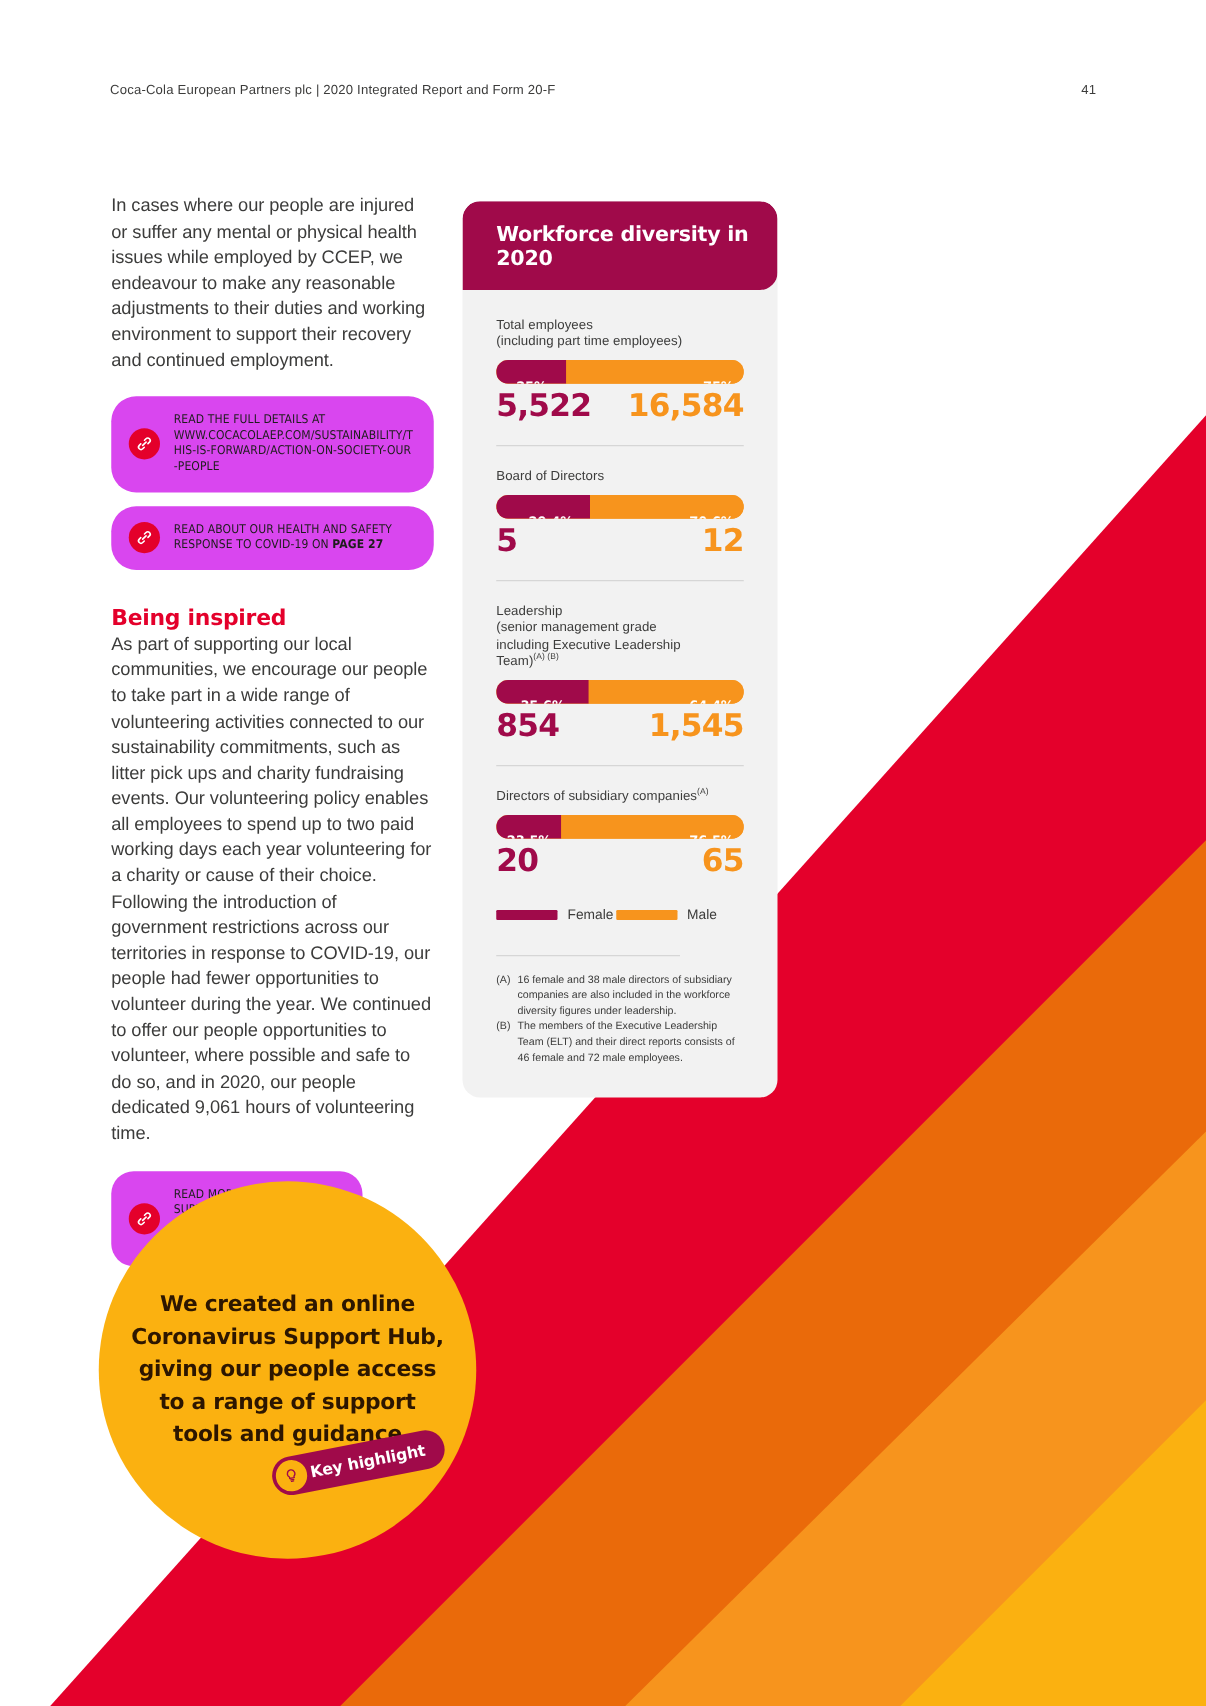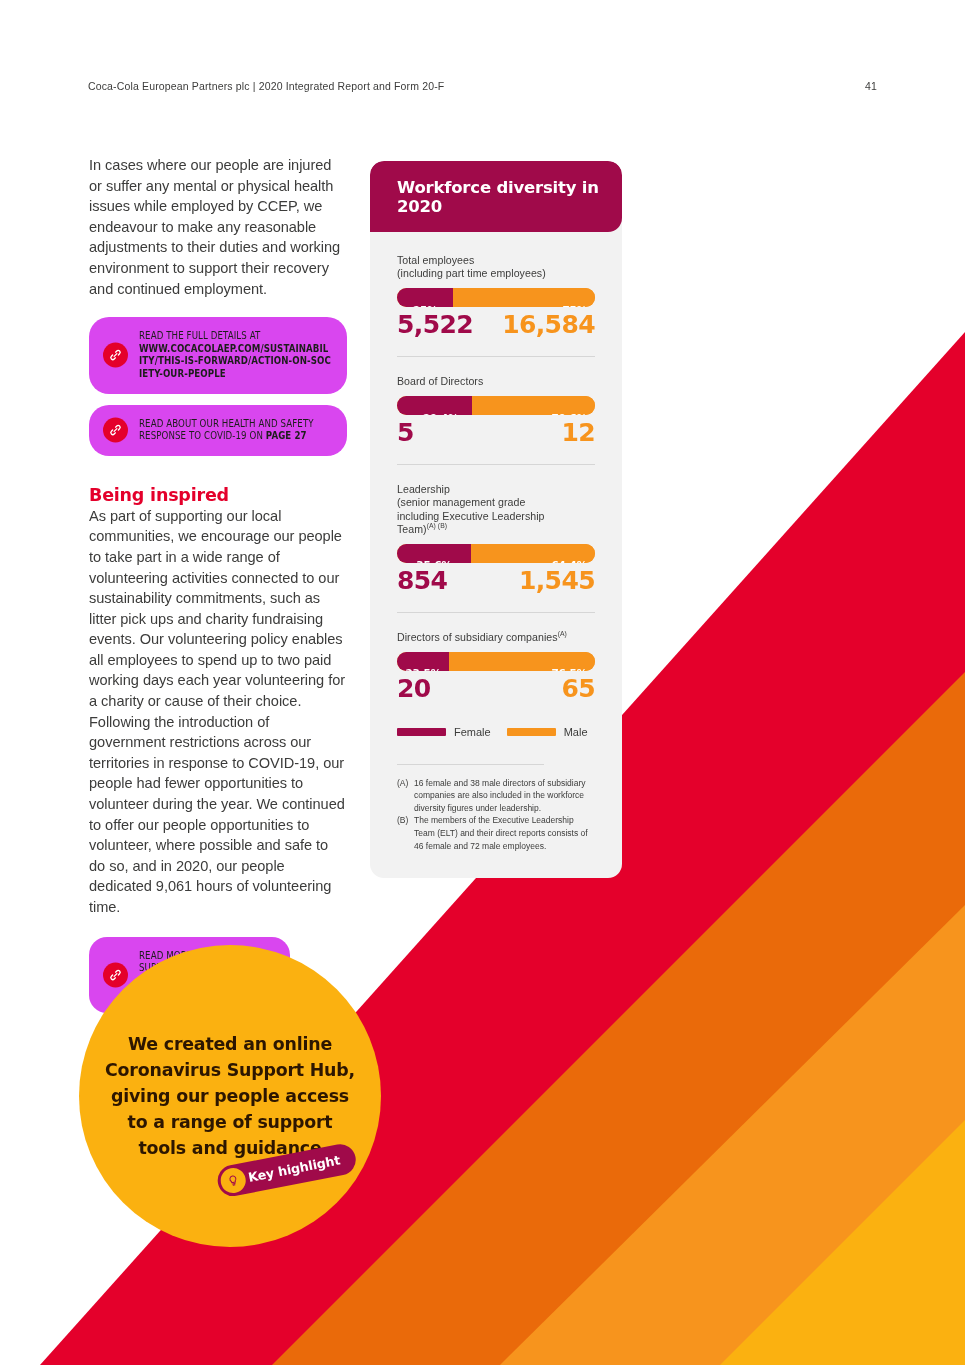"Coca-Cola European Partners plc |" .pg-header { top: 80px -> 66px }
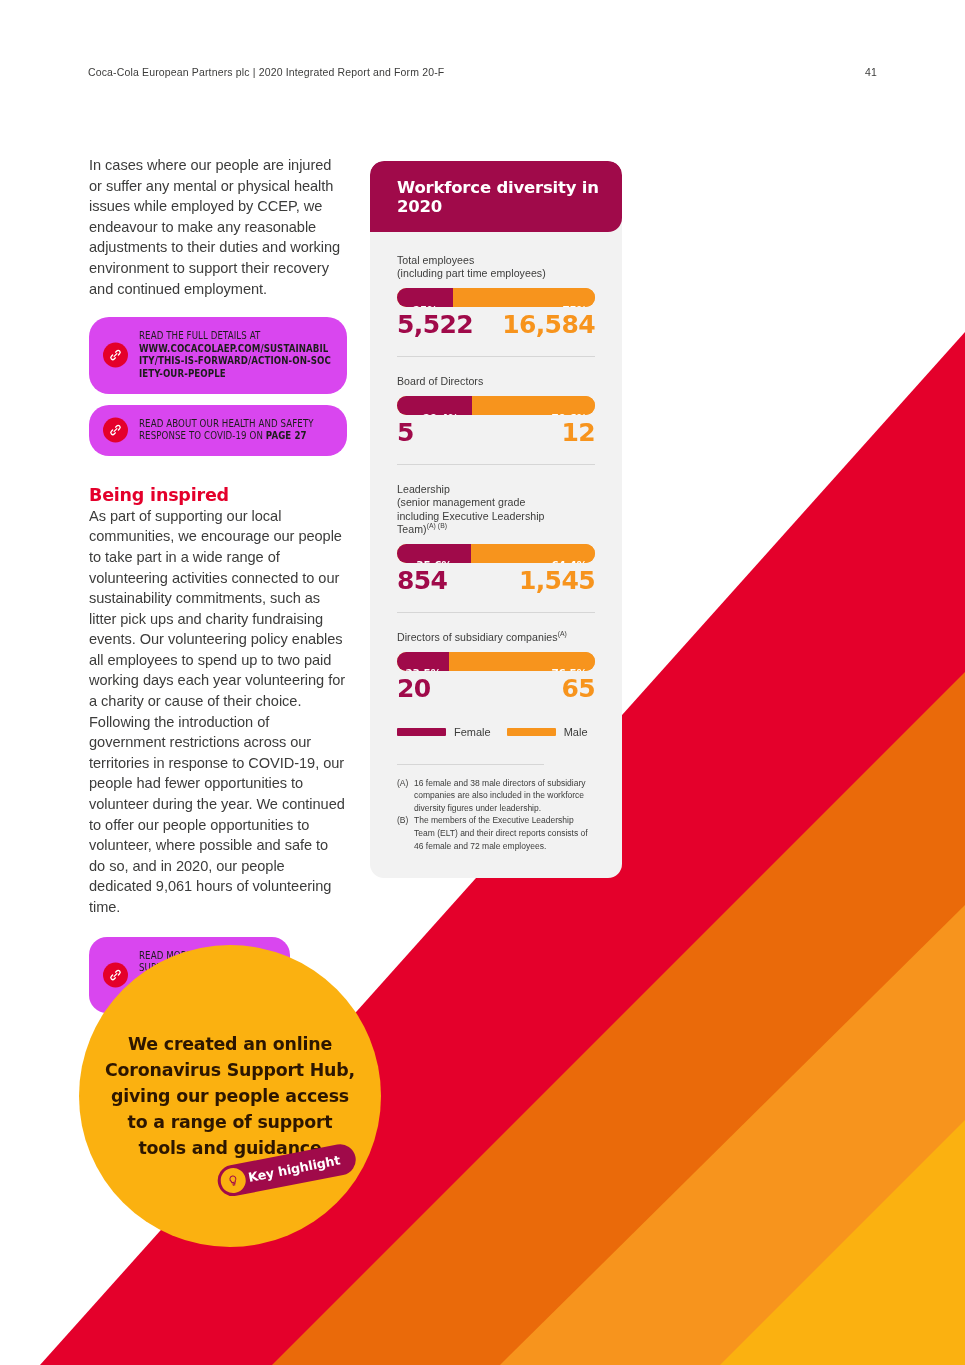"WWW.COCACOLAEP.COM/SUSTAINABILITY/THIS-I" .link-text .u { font-weight: bold -> normal }
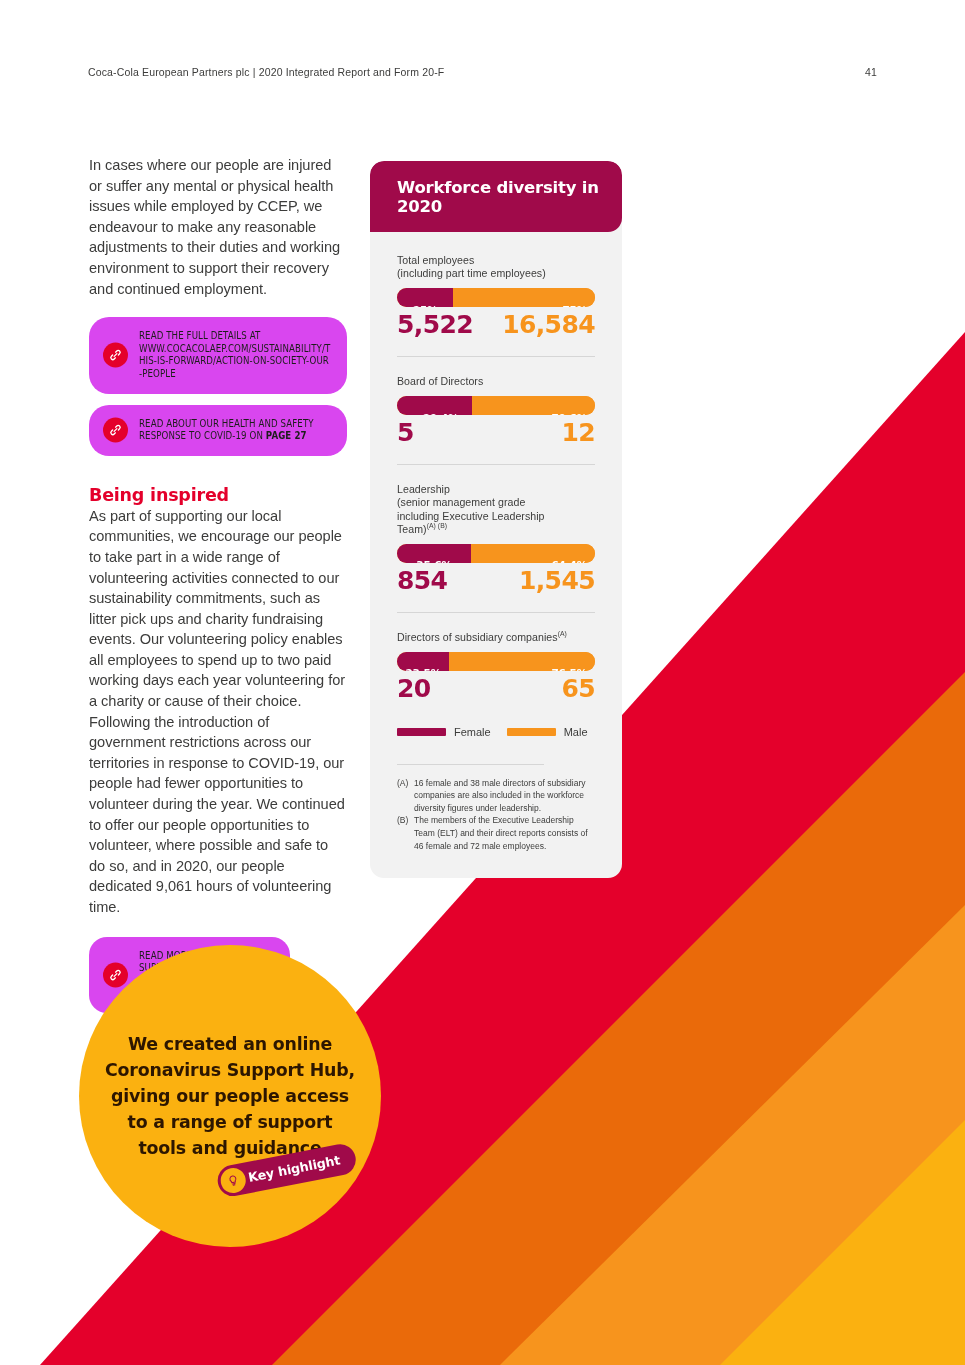"Female" .legend { gap: 16px -> 2px }
